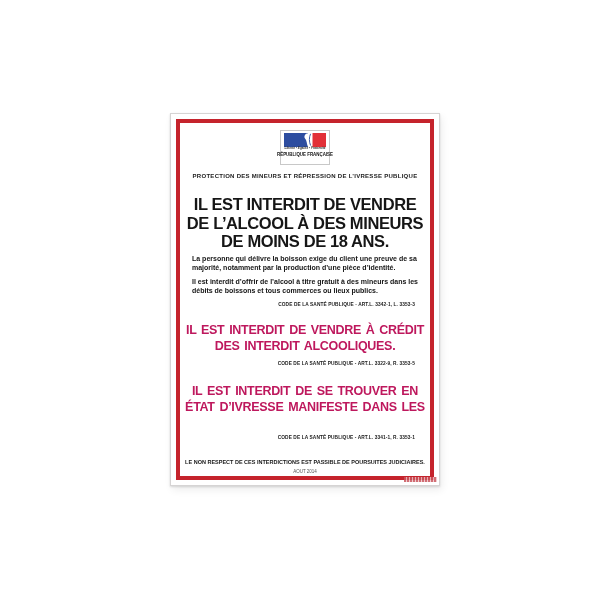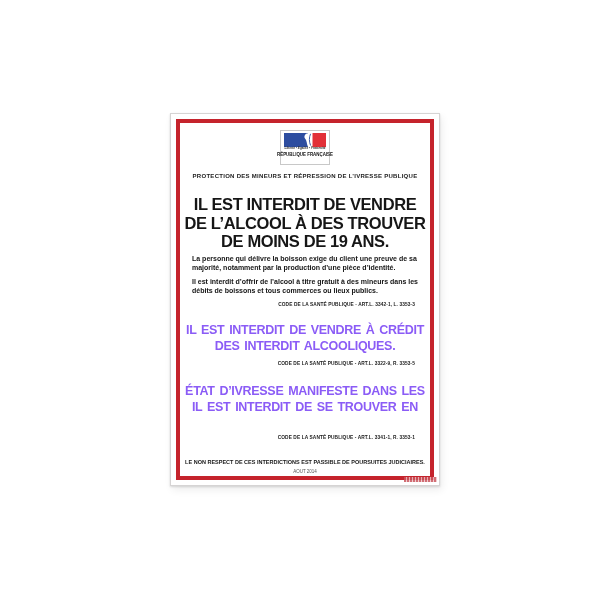"DE L’ALCOOL À DES TROUVER" div { text: TROUVER -> MINEURS }
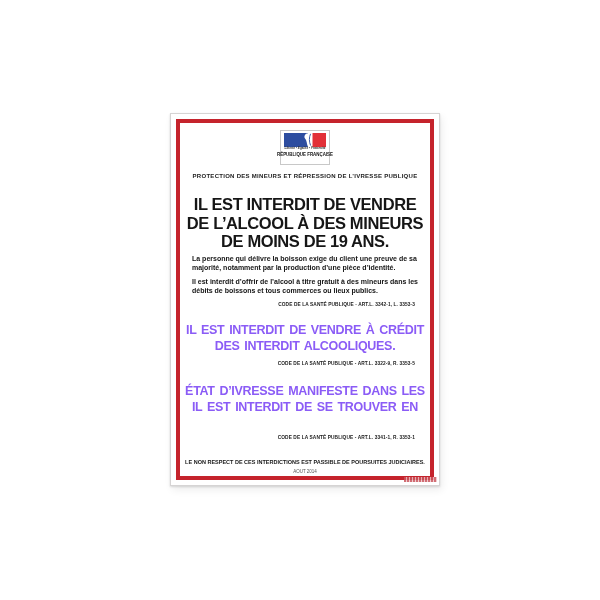"DE MOINS DE 19 ANS." div { text: 19 -> 18 }
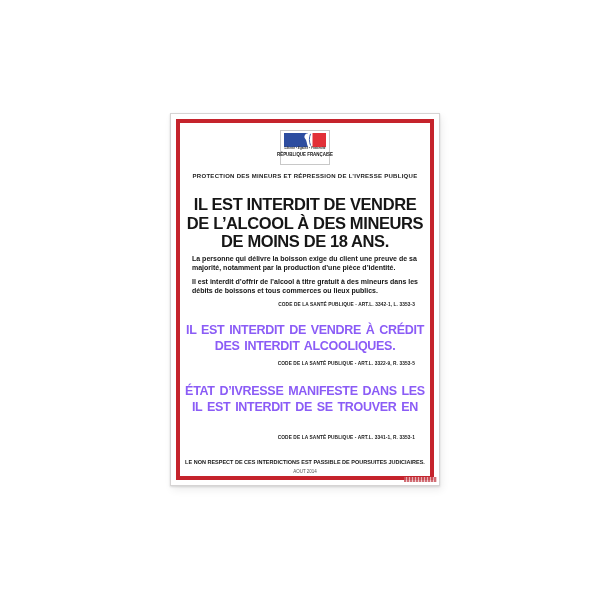"IL EST INTERDIT DE VENDRE À" .sub-heading { color: #8b5cf6 -> #be185d }
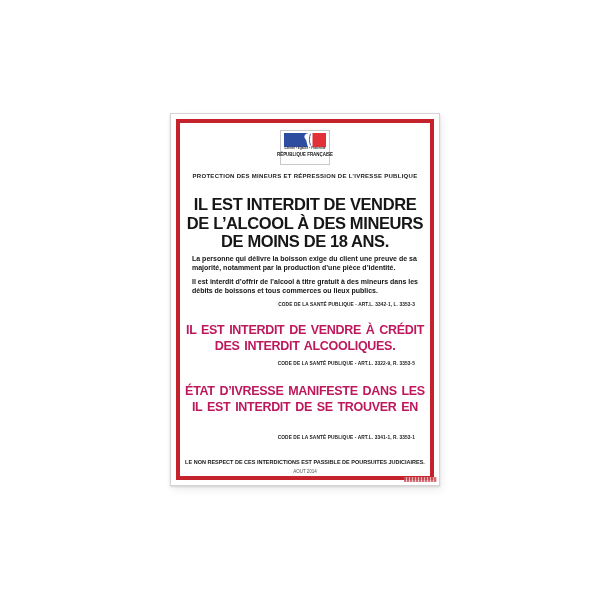"ÉTAT D’IVRESSE MANIFESTE DANS LES" div { order: before "IL EST INTERDIT DE SE" -> after "IL EST INTERDIT DE SE" }
